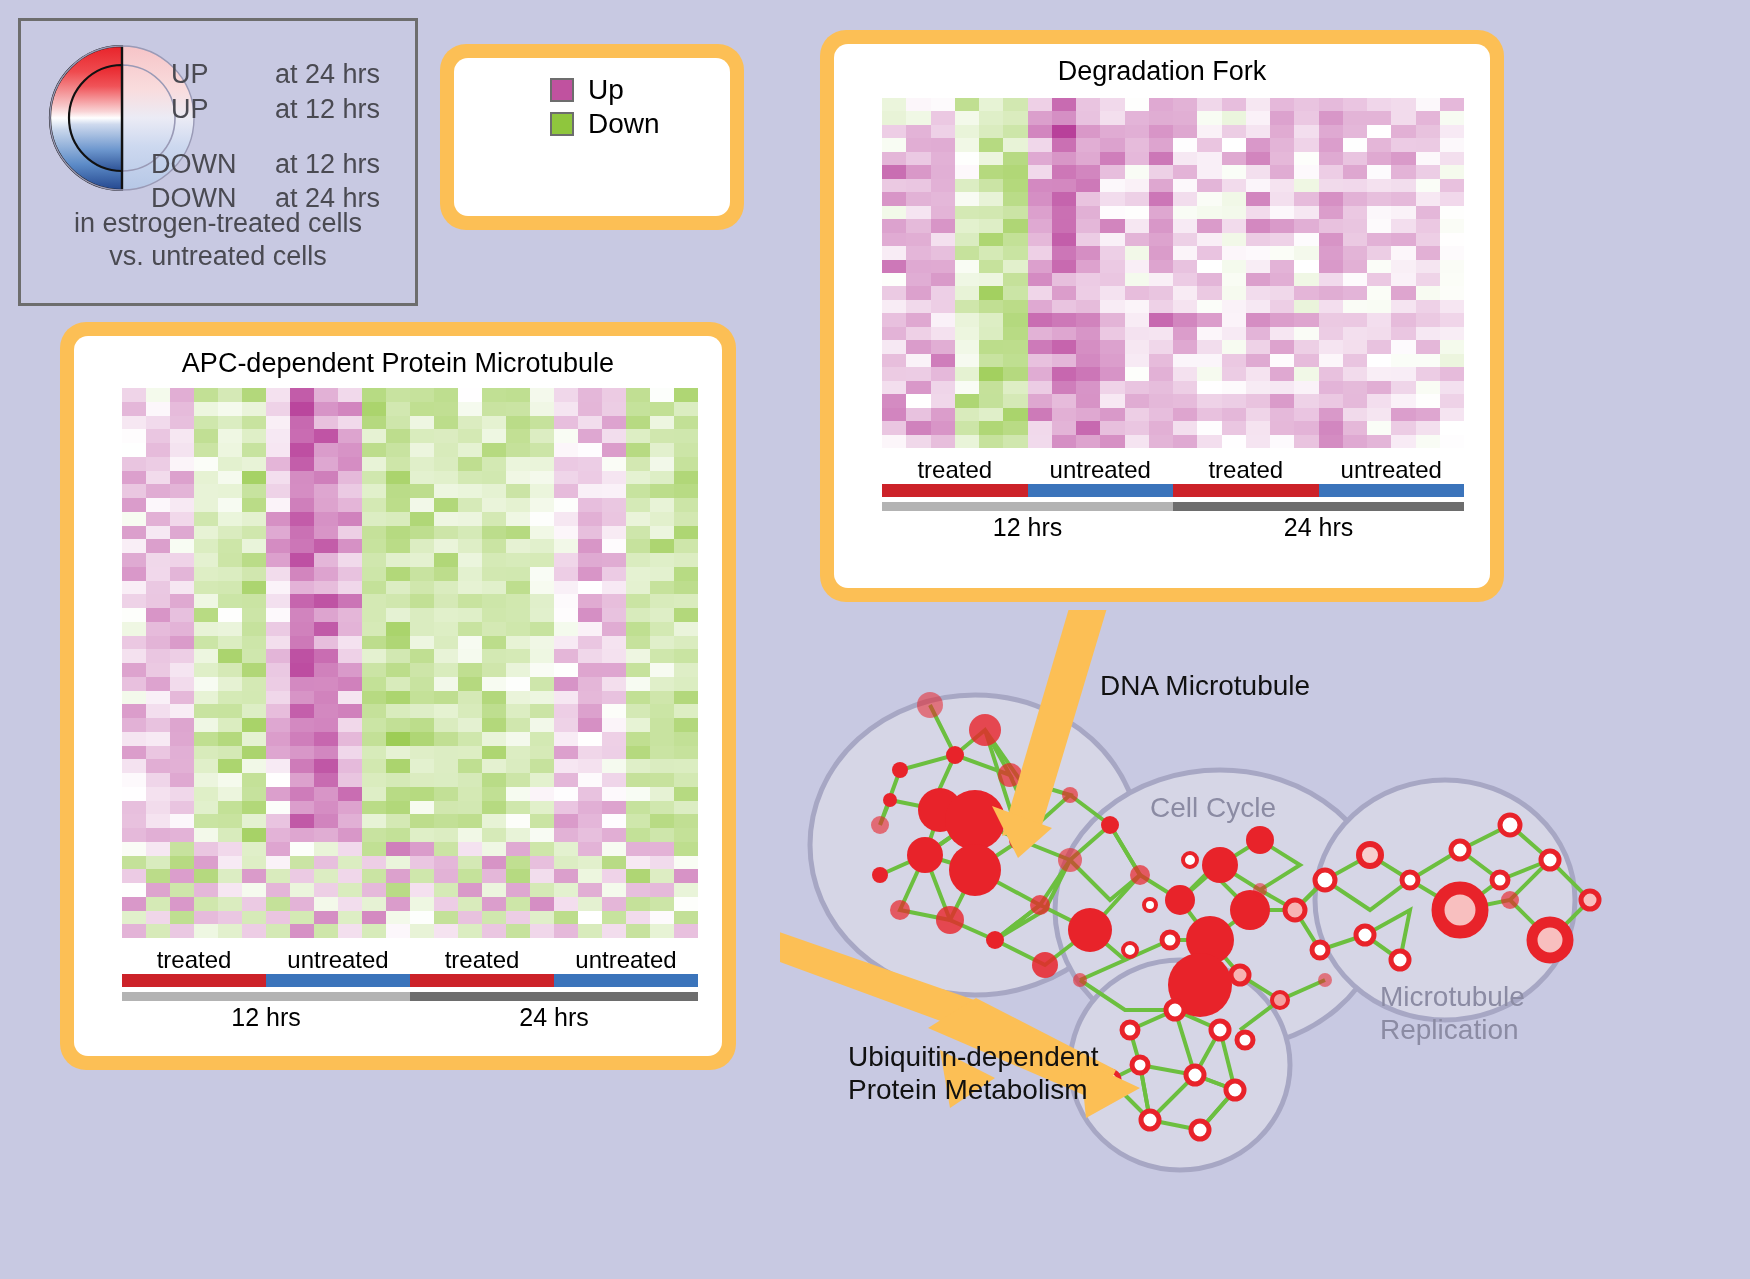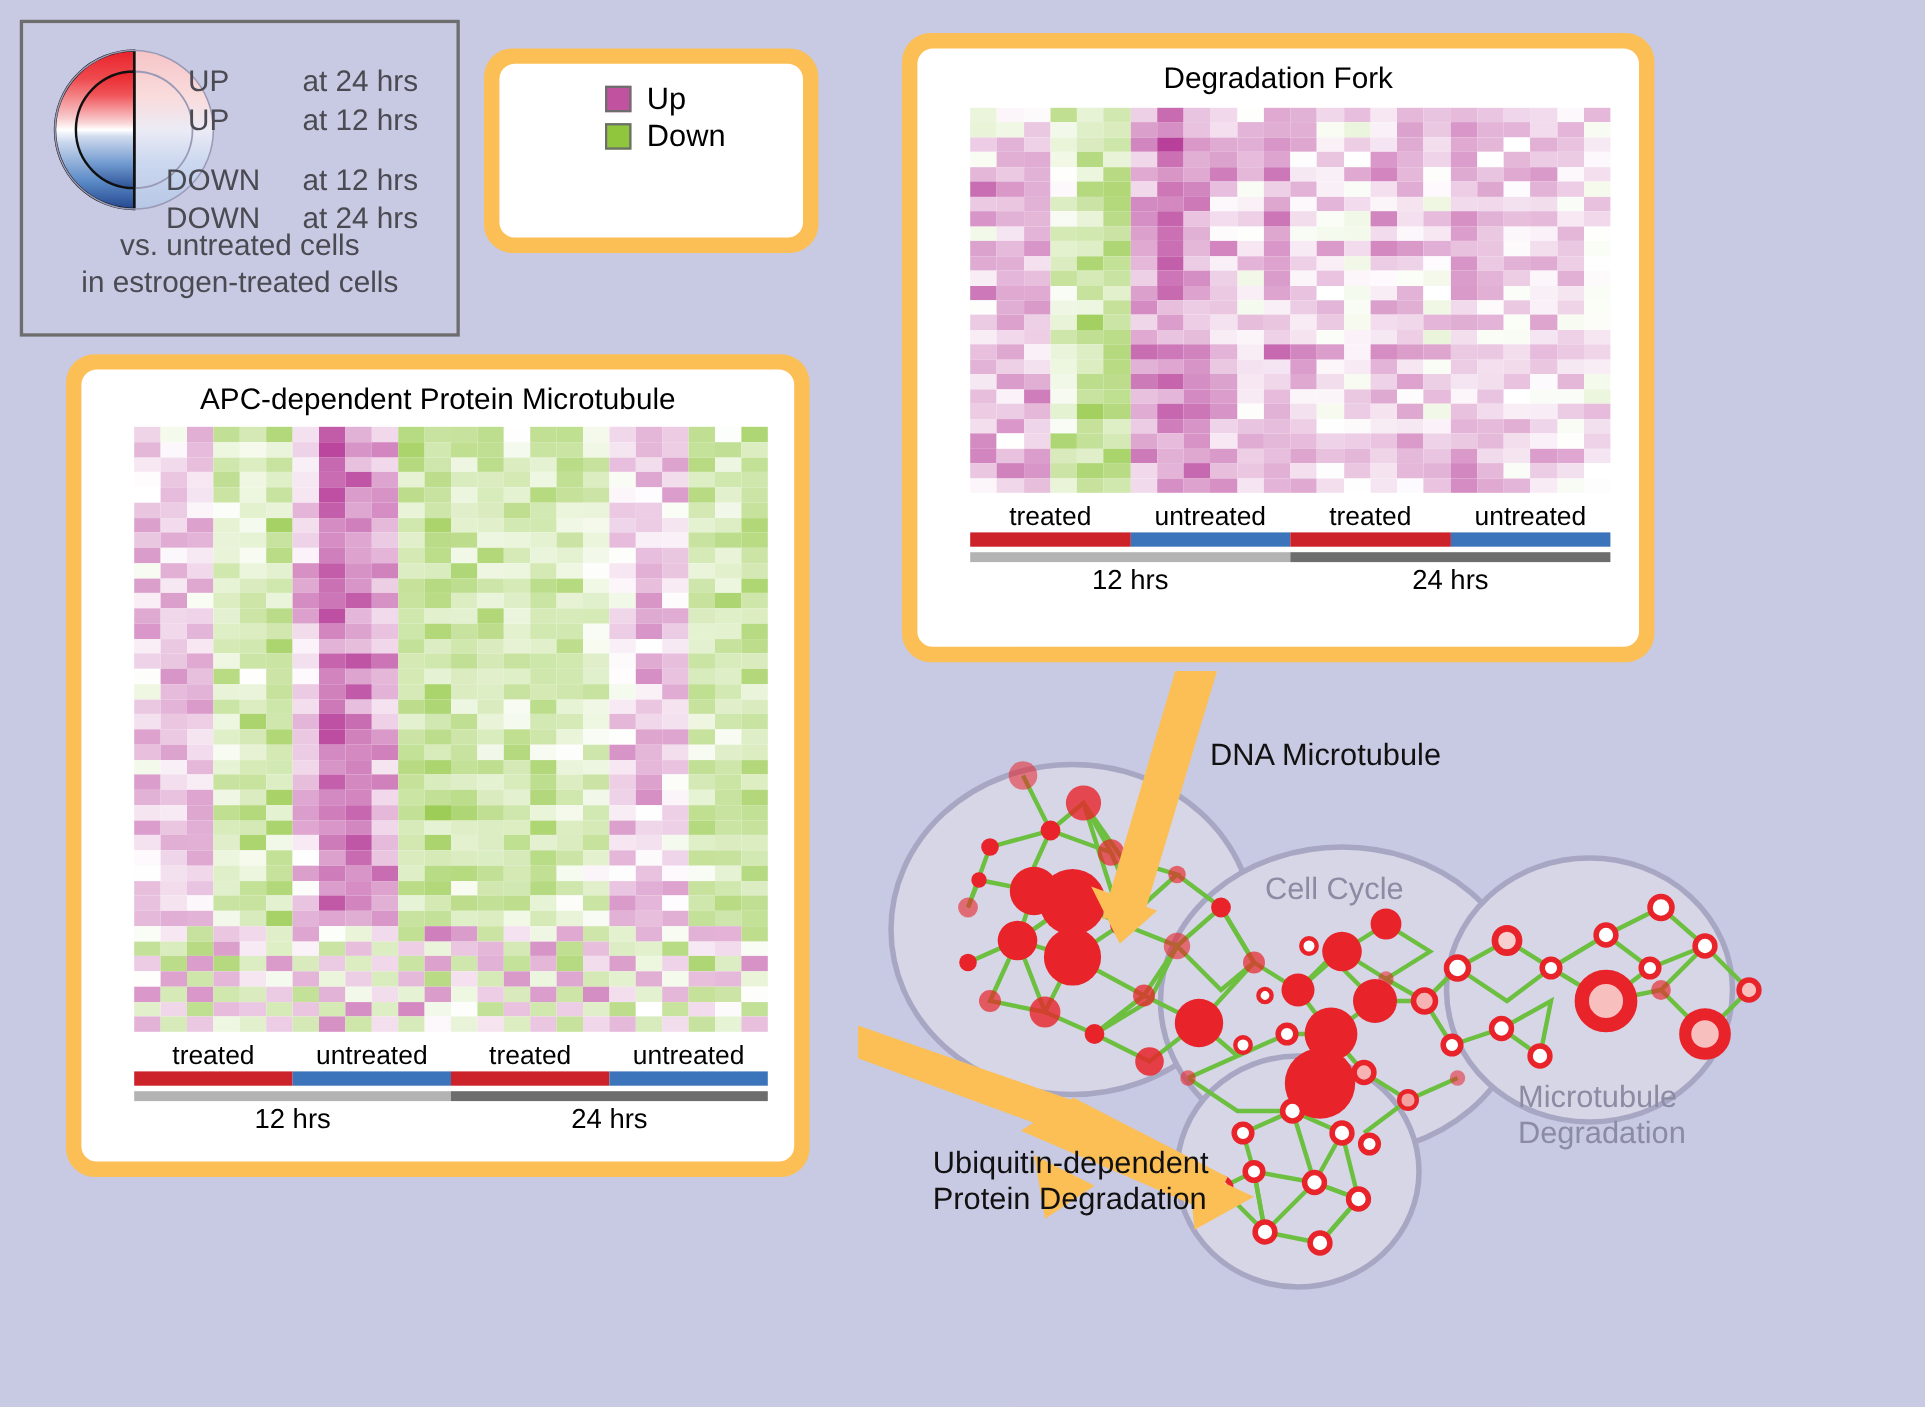"vs. untreated cells" div { order: before "in estrogen-treated cells" -> after "in estrogen-treated cells" }
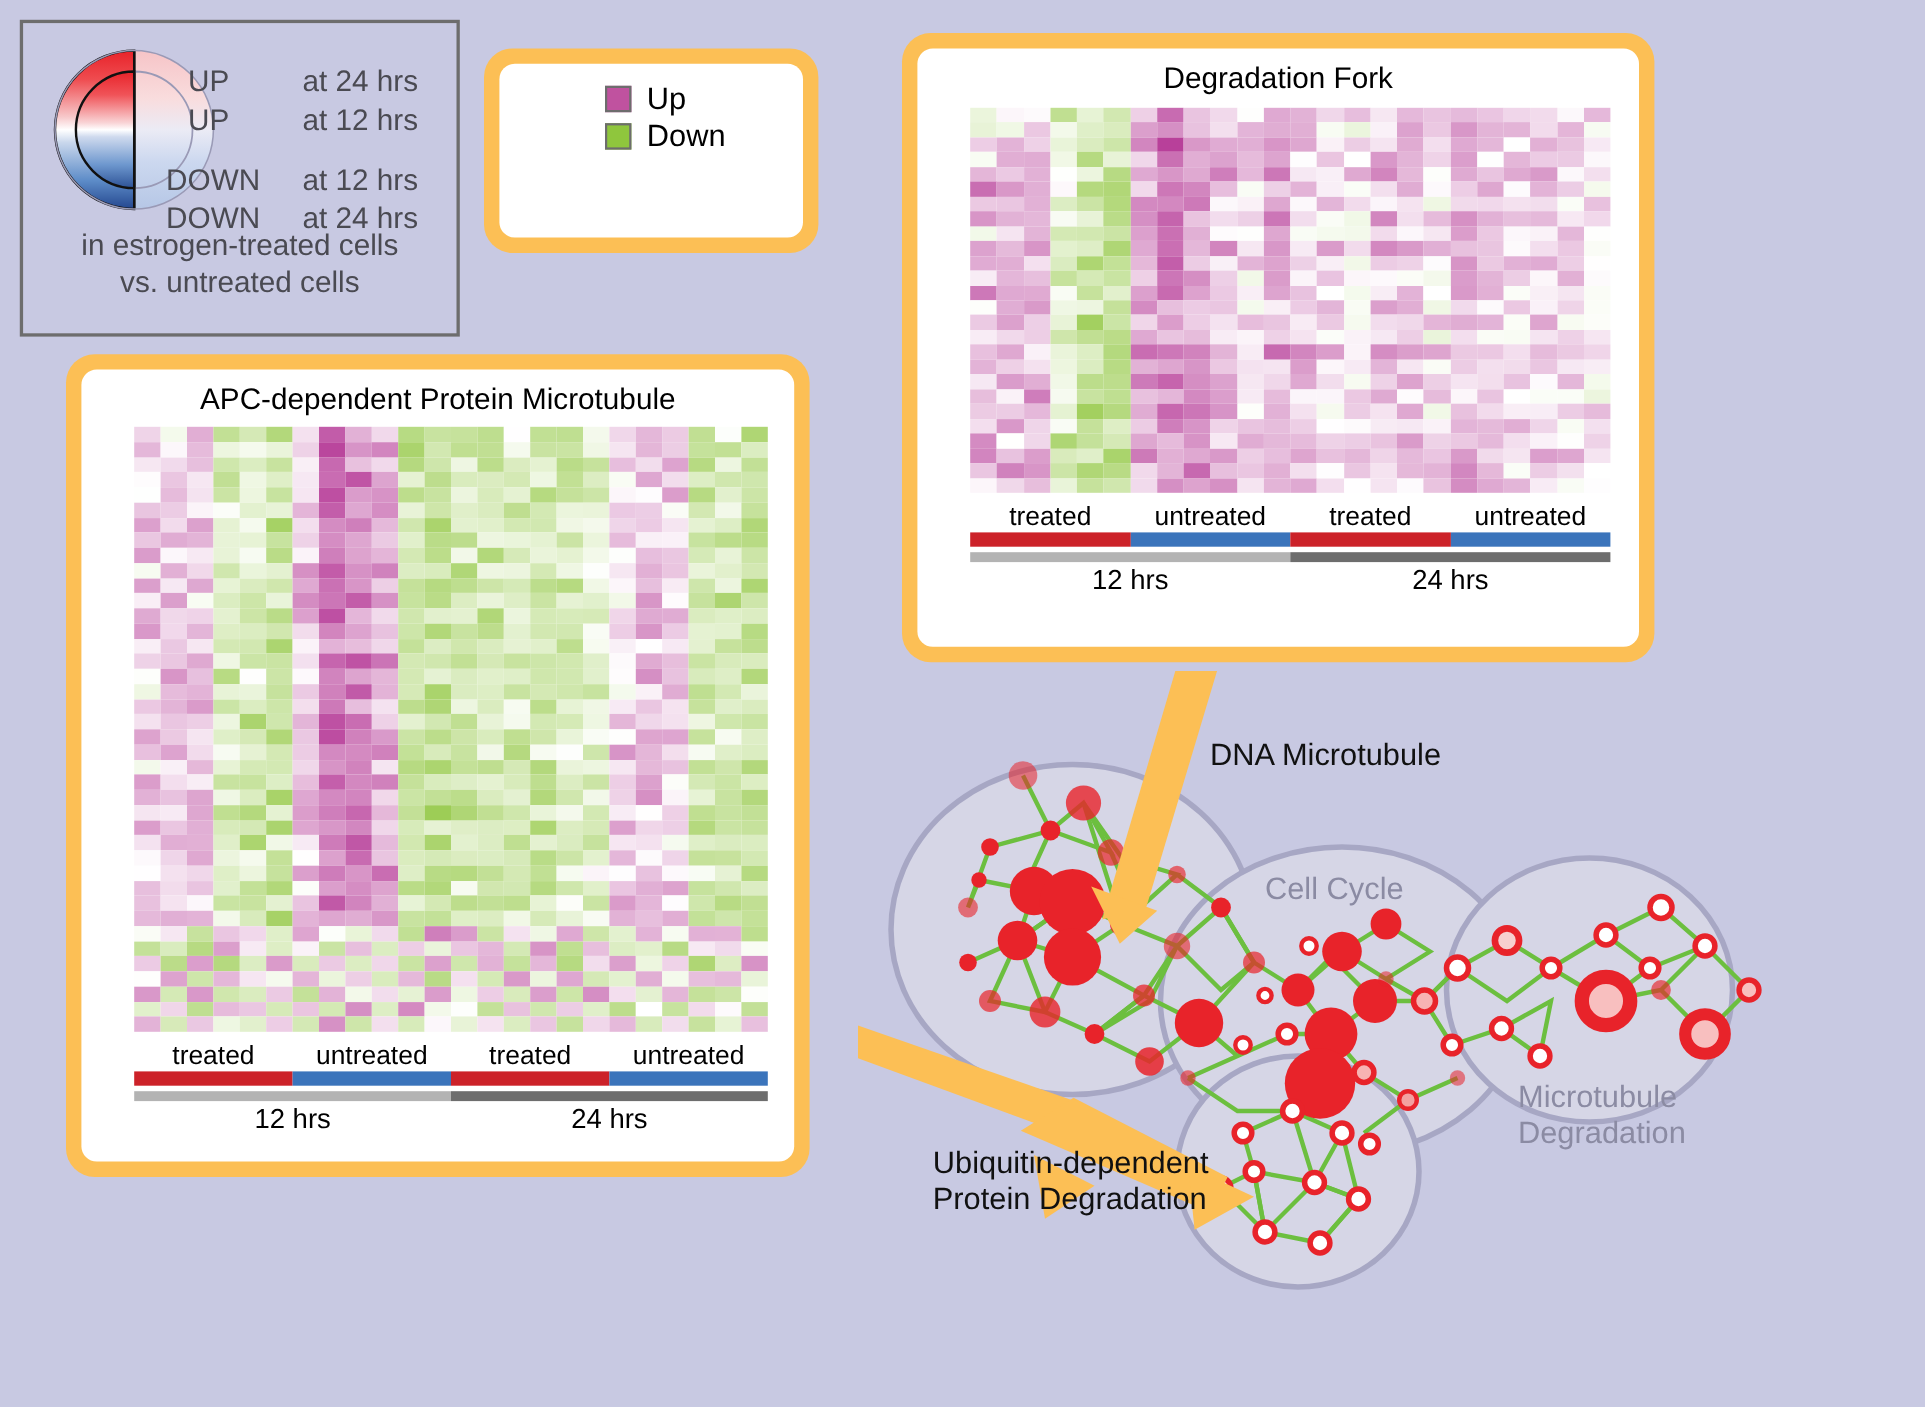"Degradation" div { text: Degradation -> Replication }
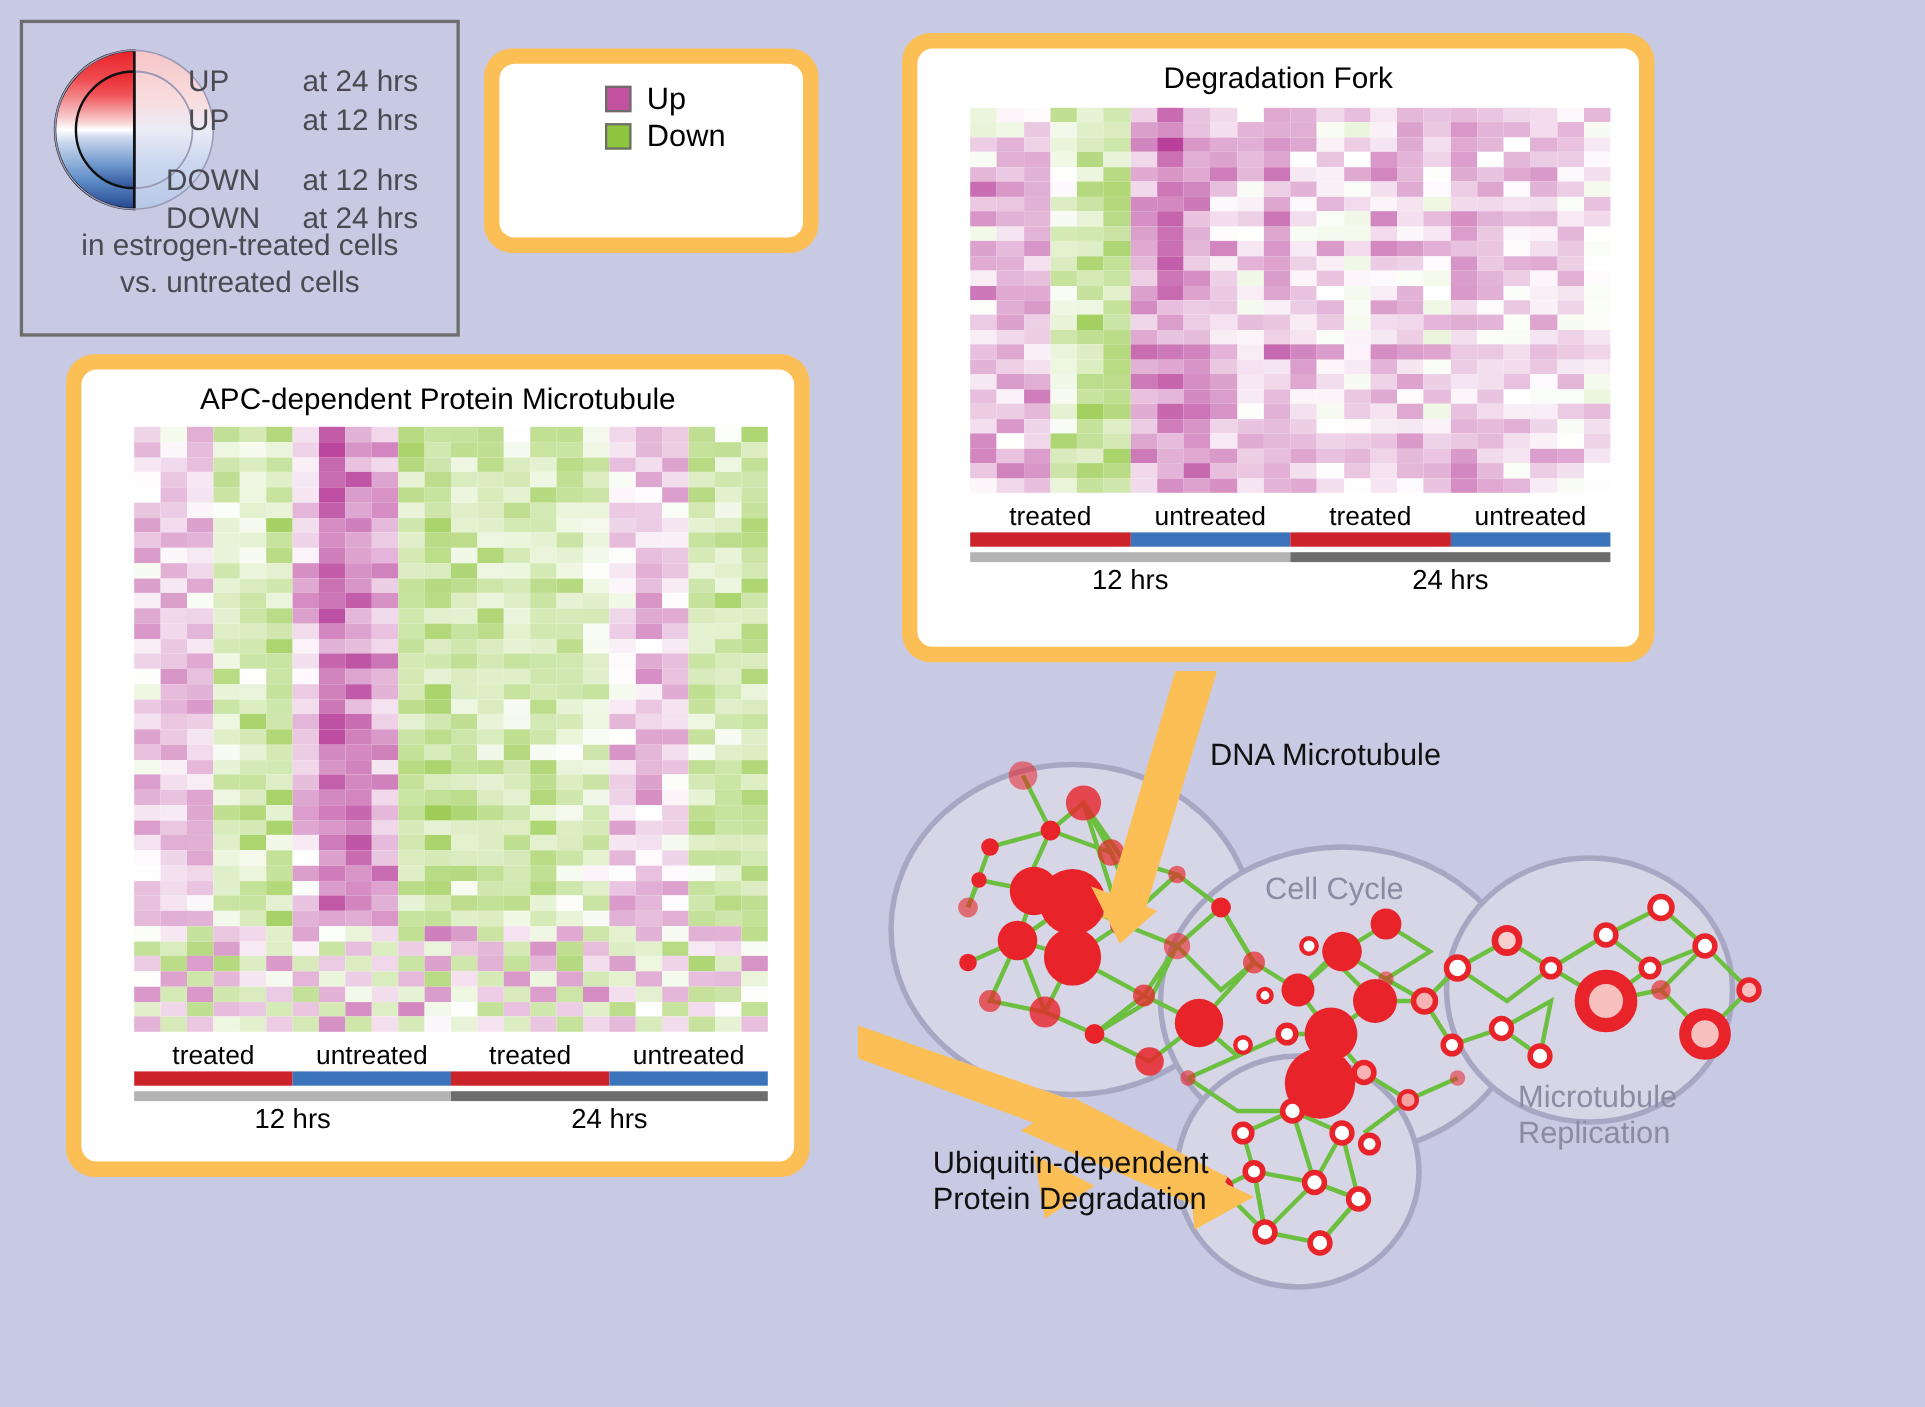"Protein Degradation" div { text: Degradation -> Metabolism }
